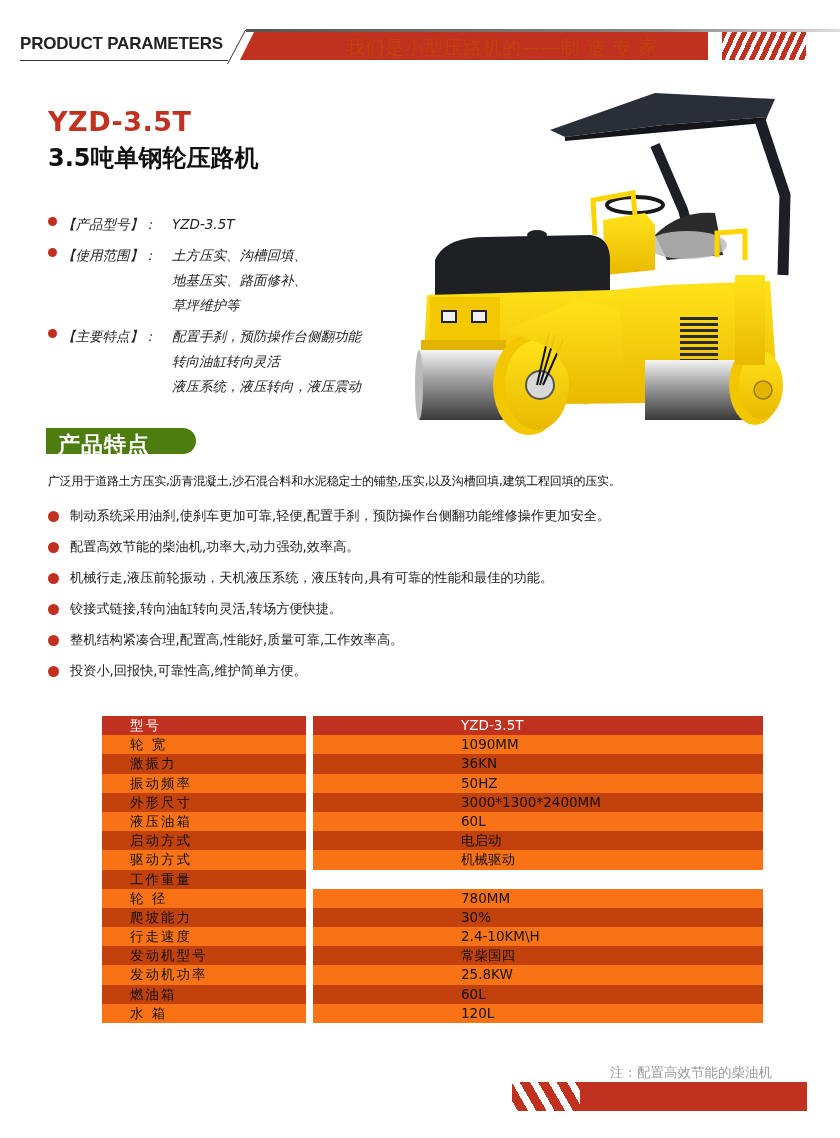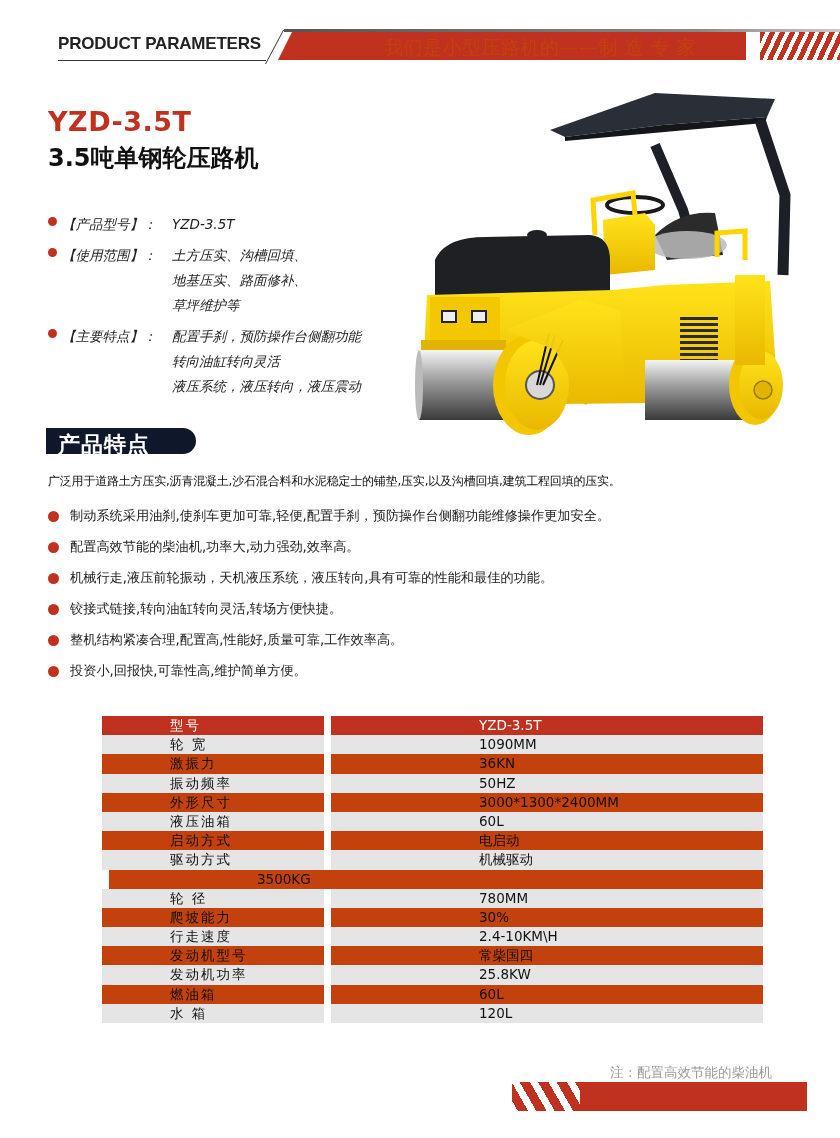"PRODUCT PARAMETERS" .hdr { margin-left: 38px -> none }
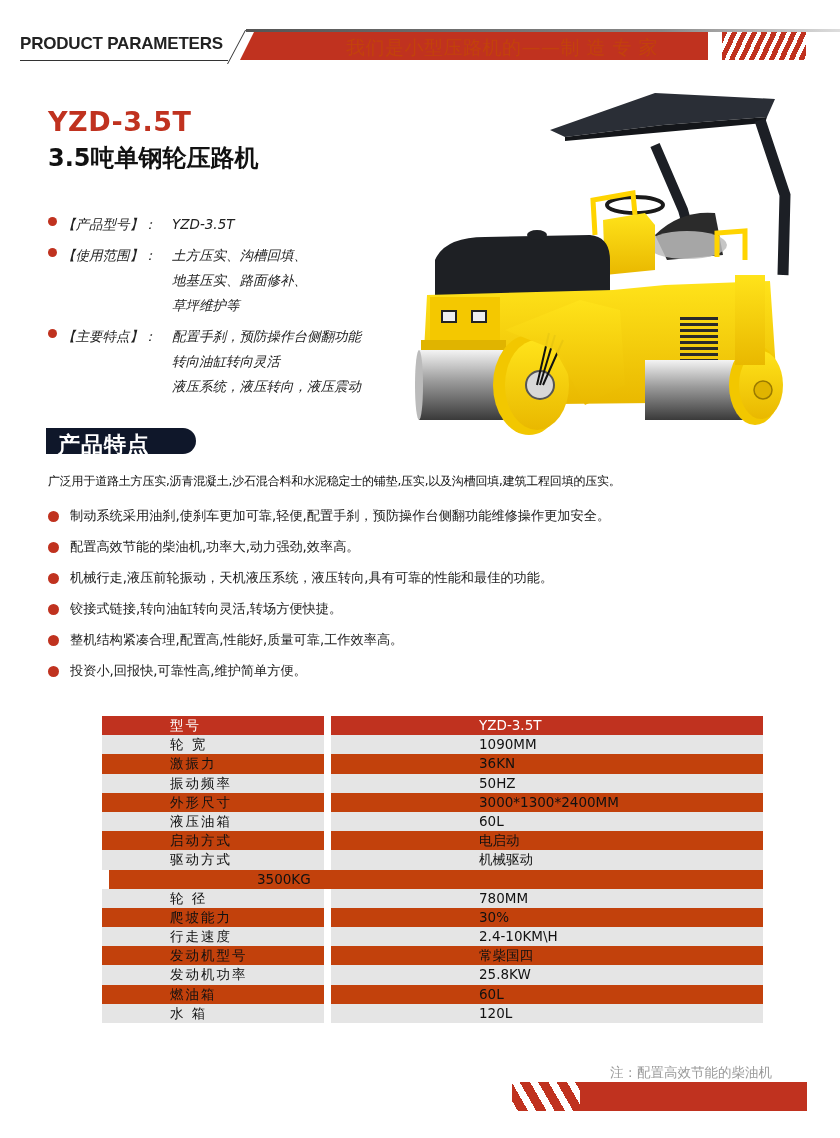"产品特点" .sec-head { background: #0f172a -> #4d7c0f }
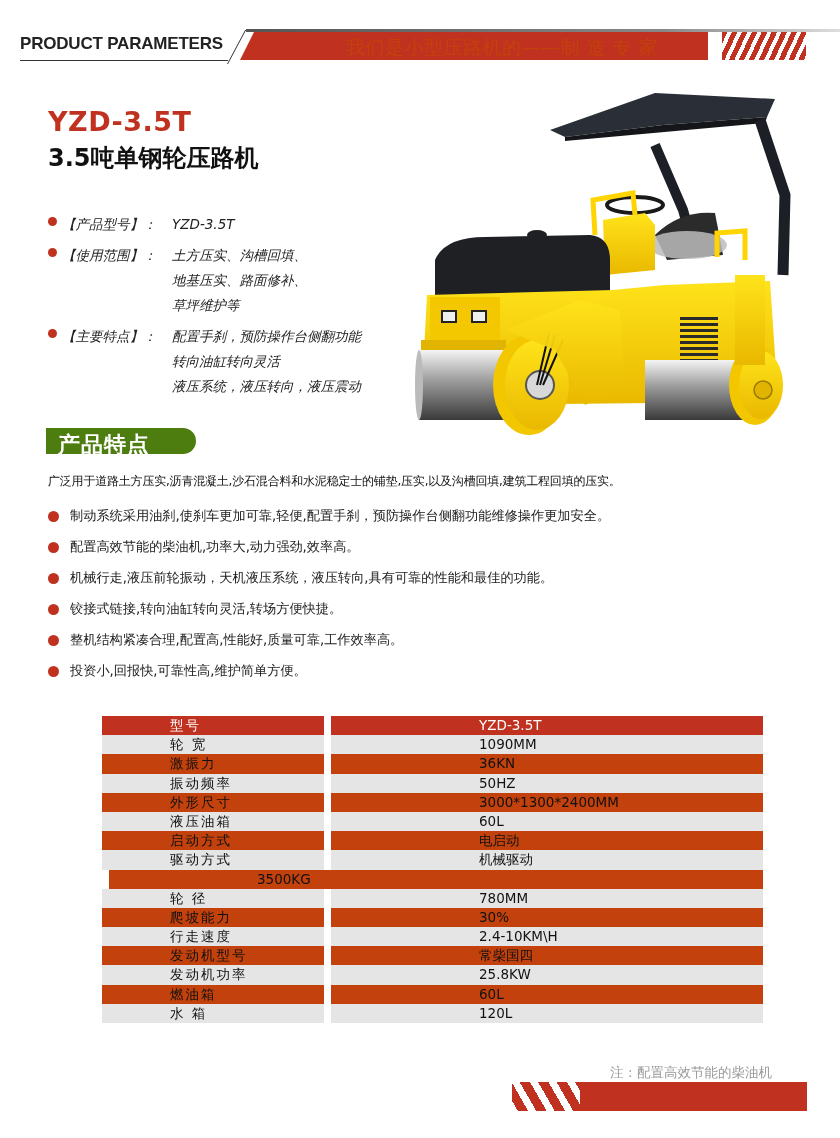"型号" .pcell-l { padding-left: 68px -> 28px; width: 222px -> 204px }
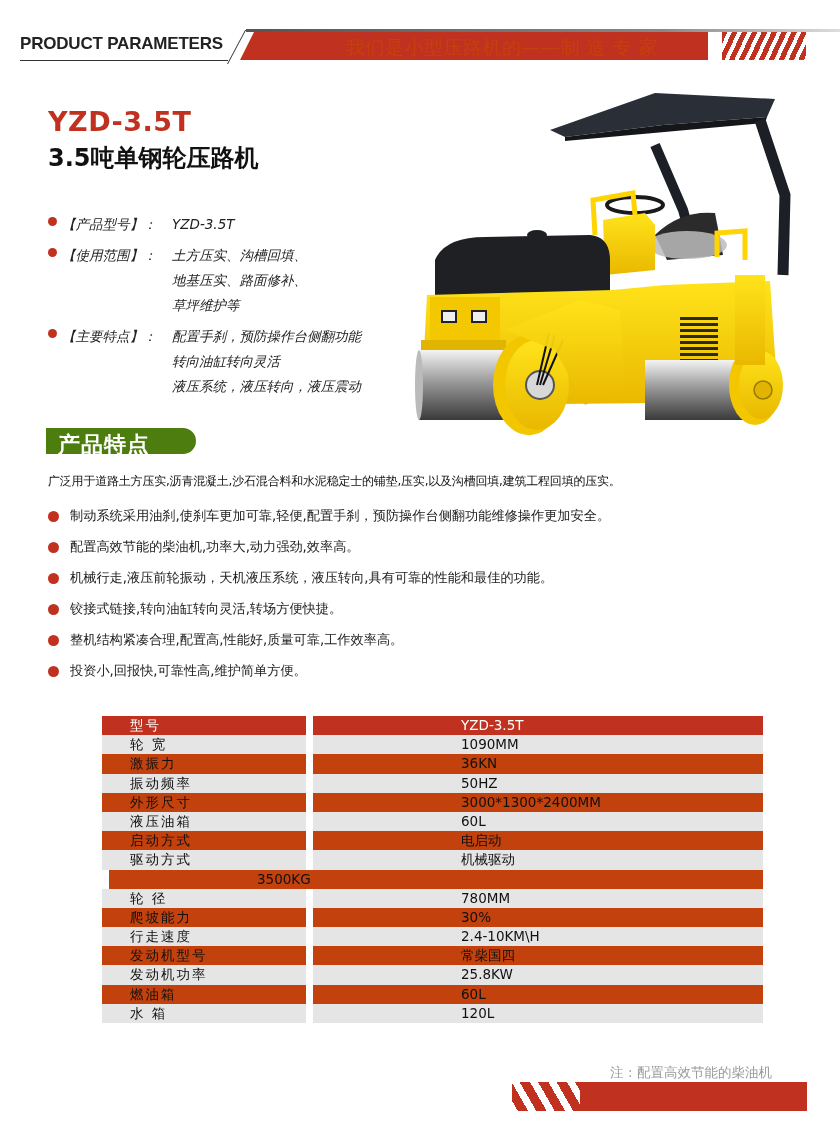"轮 宽" .prow.shade .pcell-l, .prow.shade .pcell-r { background: #e5e5e5 -> #f97316 }
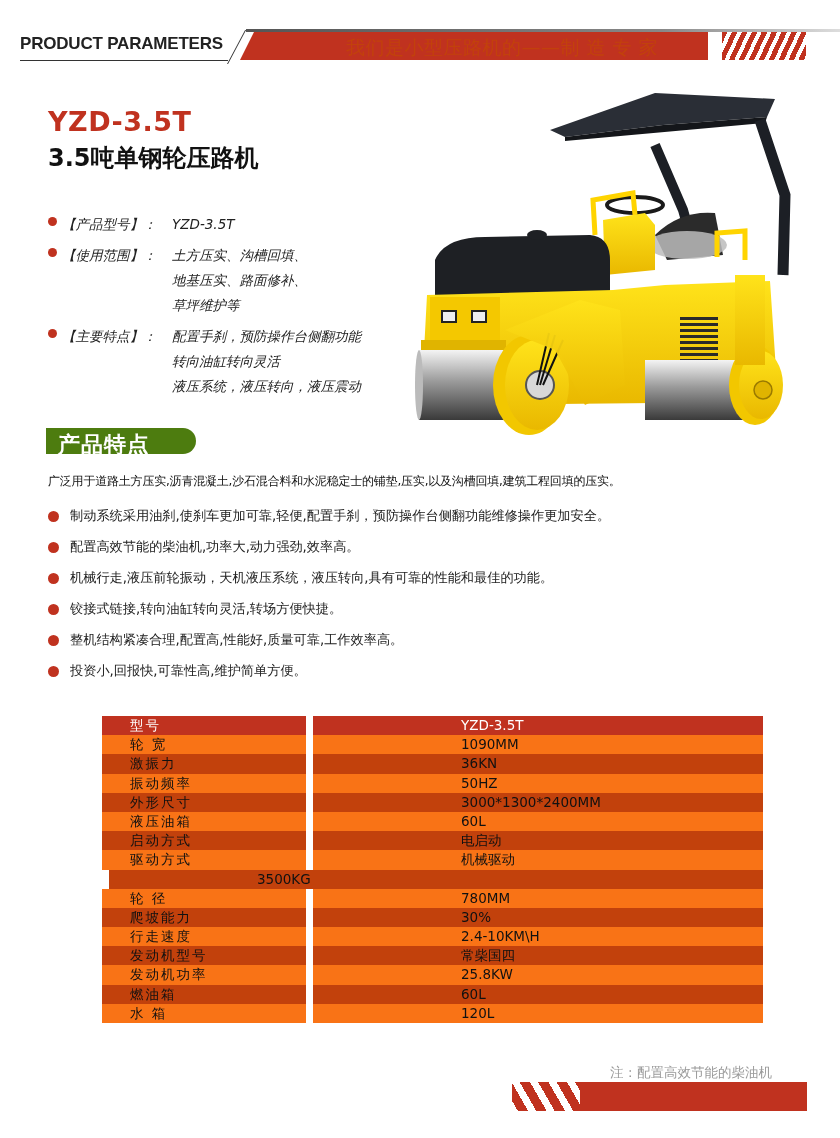"工作重量" div.pcell-l { html: none -> <div>工作重量</div> }
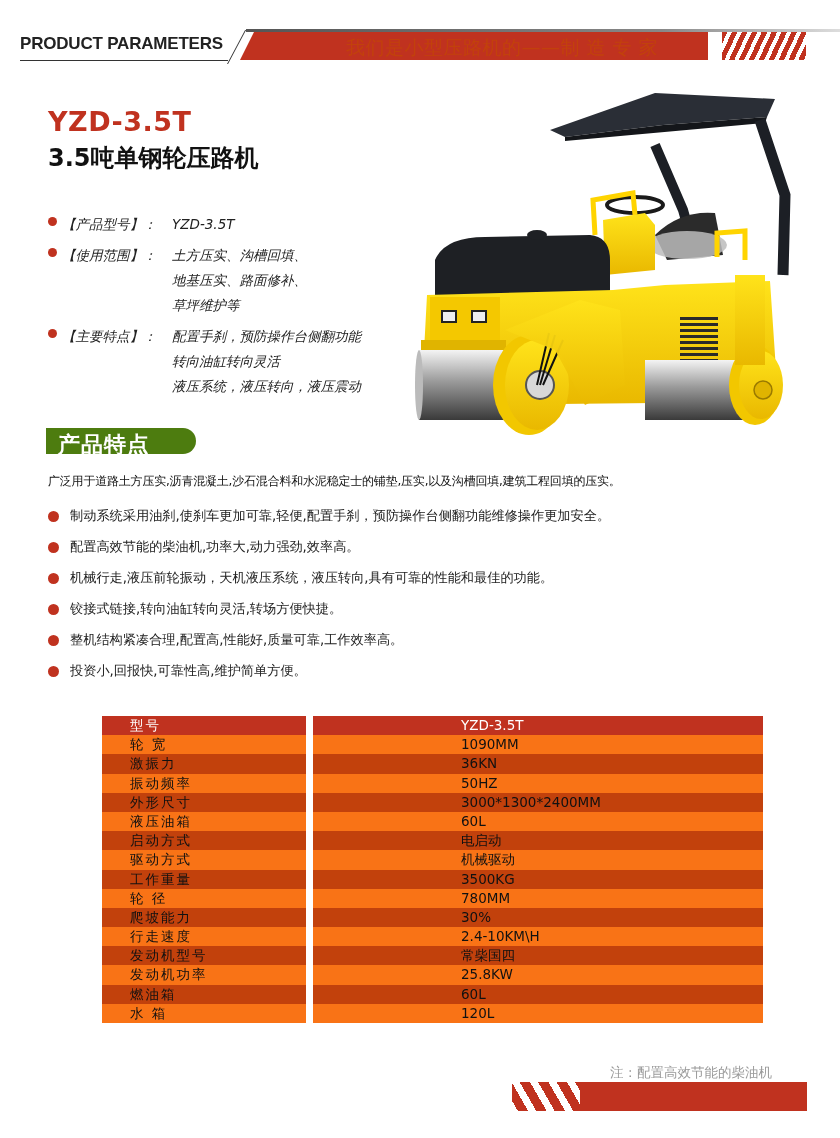"3500KG" div.pcell-r { html: <div>3500KG</div> -> none }
